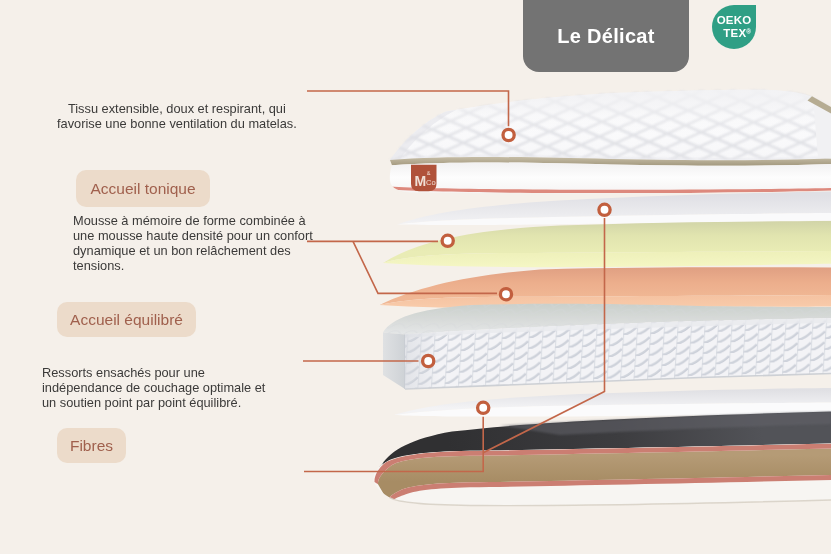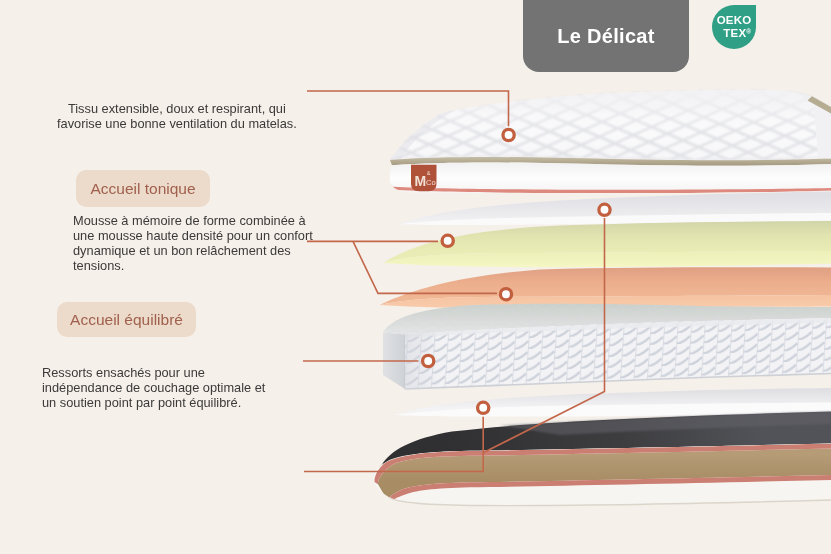"Fibres" div.pill { html: none -> <div>Fibres</div> }
